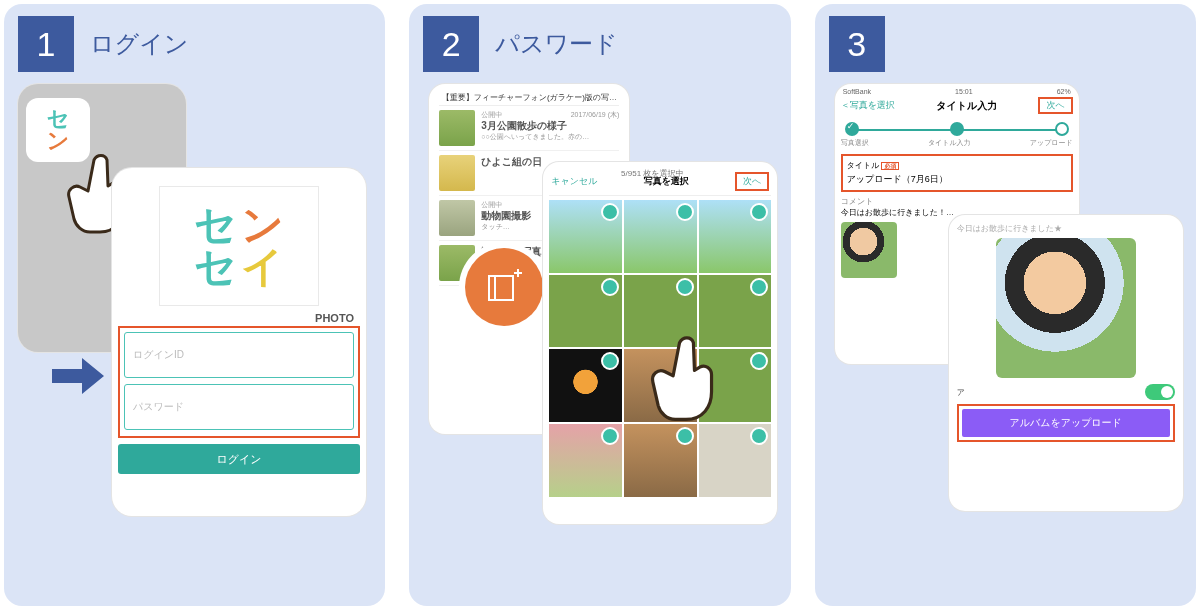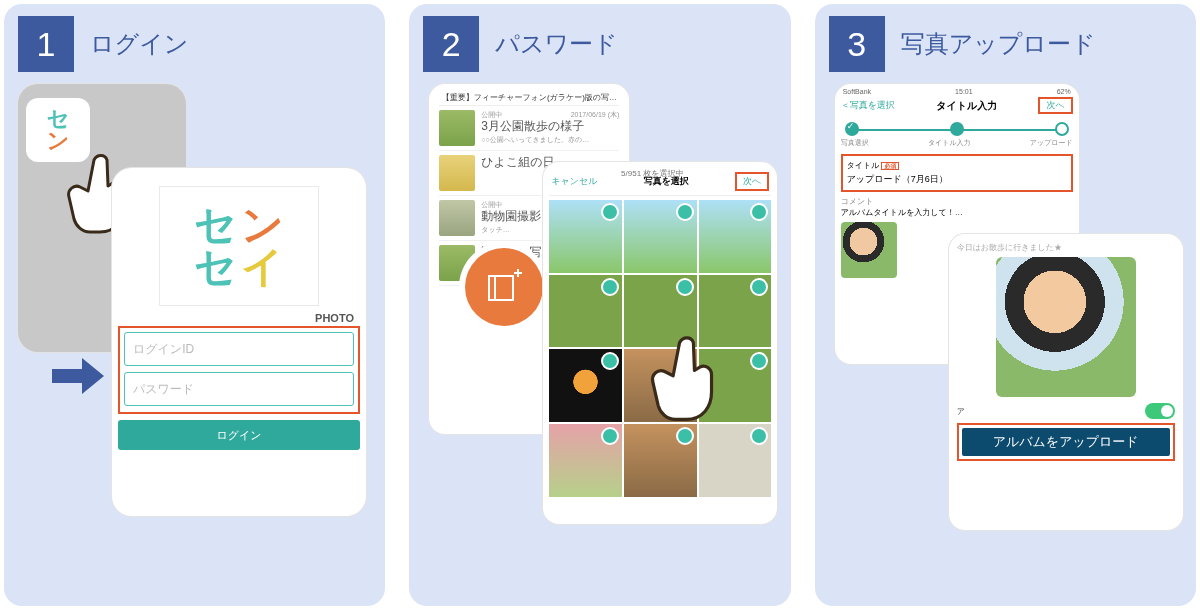"写真アップロード" div.ttl { html: <div>写真アップロード</div> -> none }
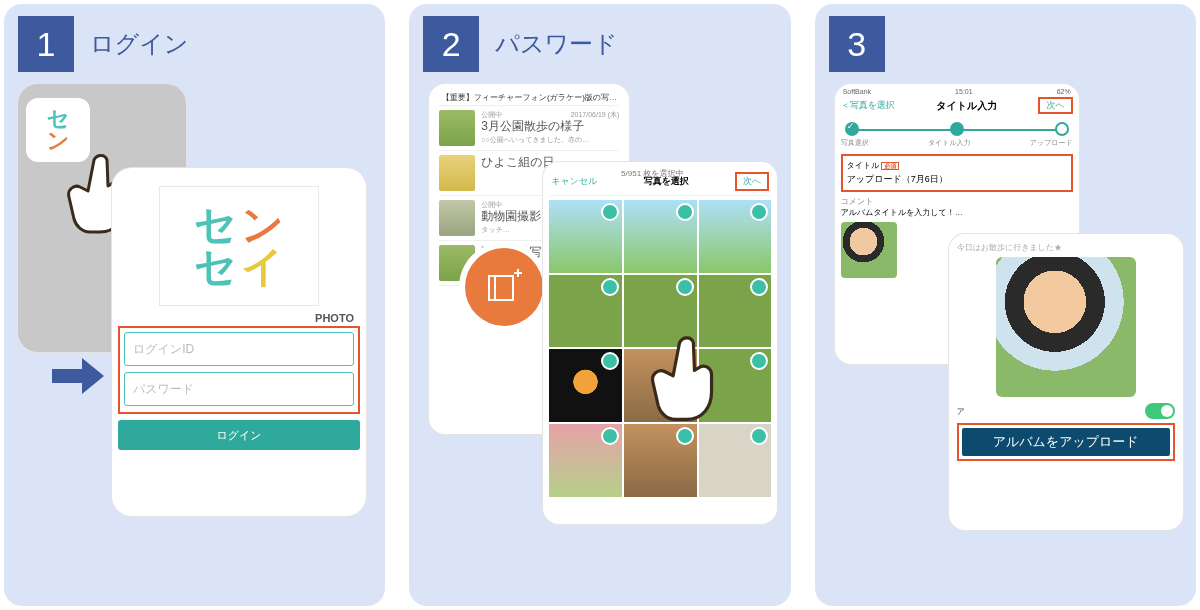"3月公園散歩の様子" .feed-ttl { font-size: 12px -> 10px; font-weight: 400 -> 700 }
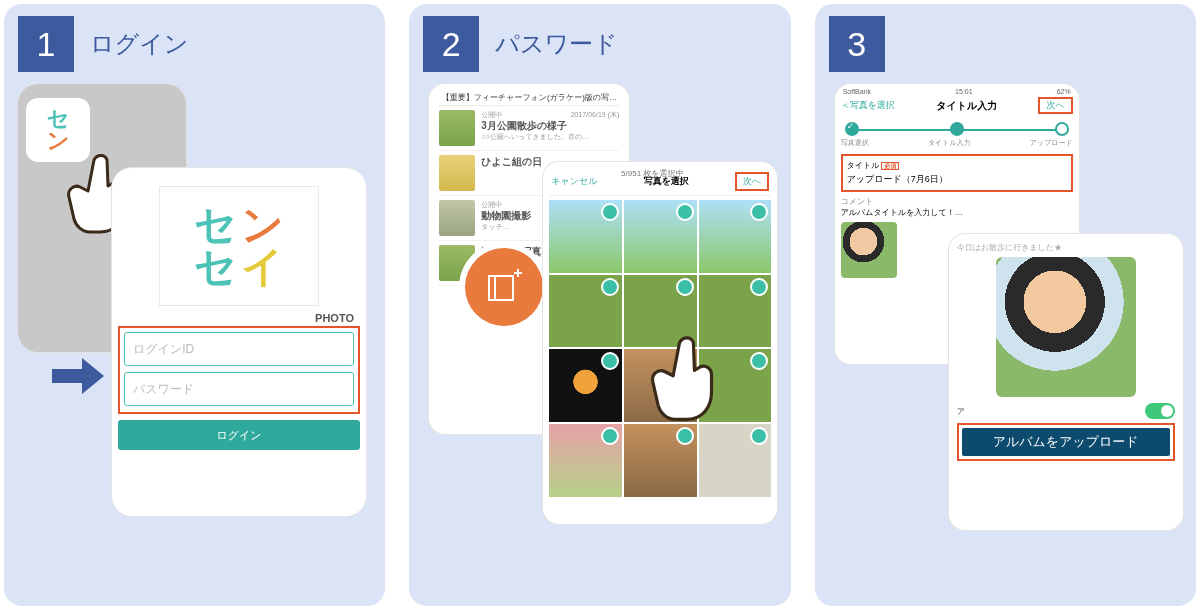"アルバムタイトルを入力して！…" div.cmt-v { text: アルバムタイトルを入力して -> 今日はお散歩に行きました }
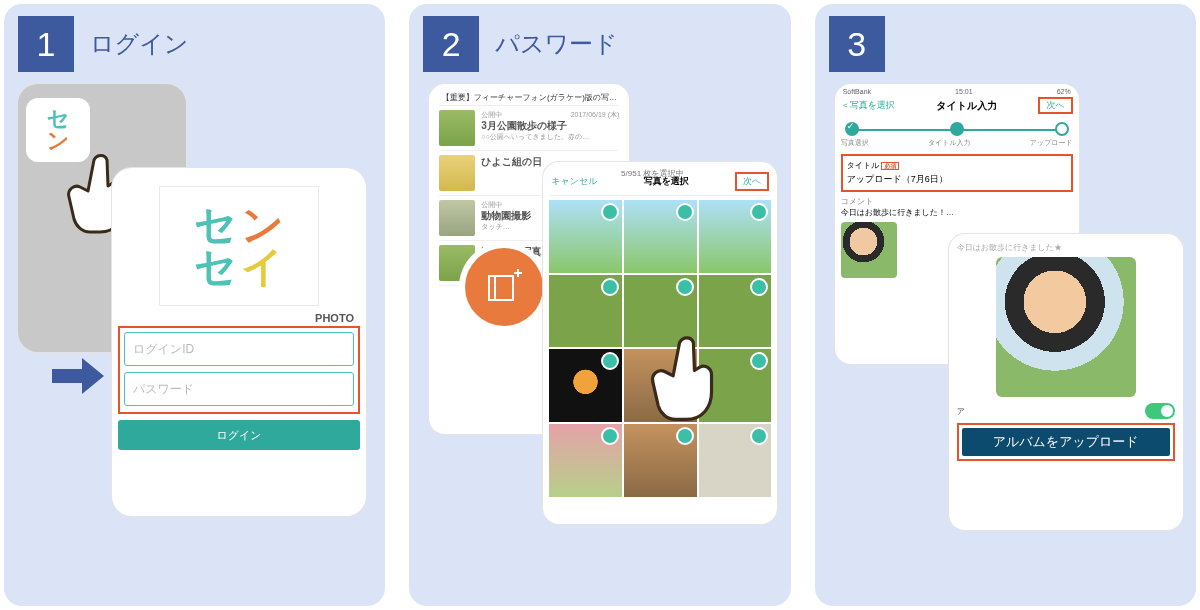"今日はお散歩に行きました★" .c3-ph-b { top: 156px -> 137px }
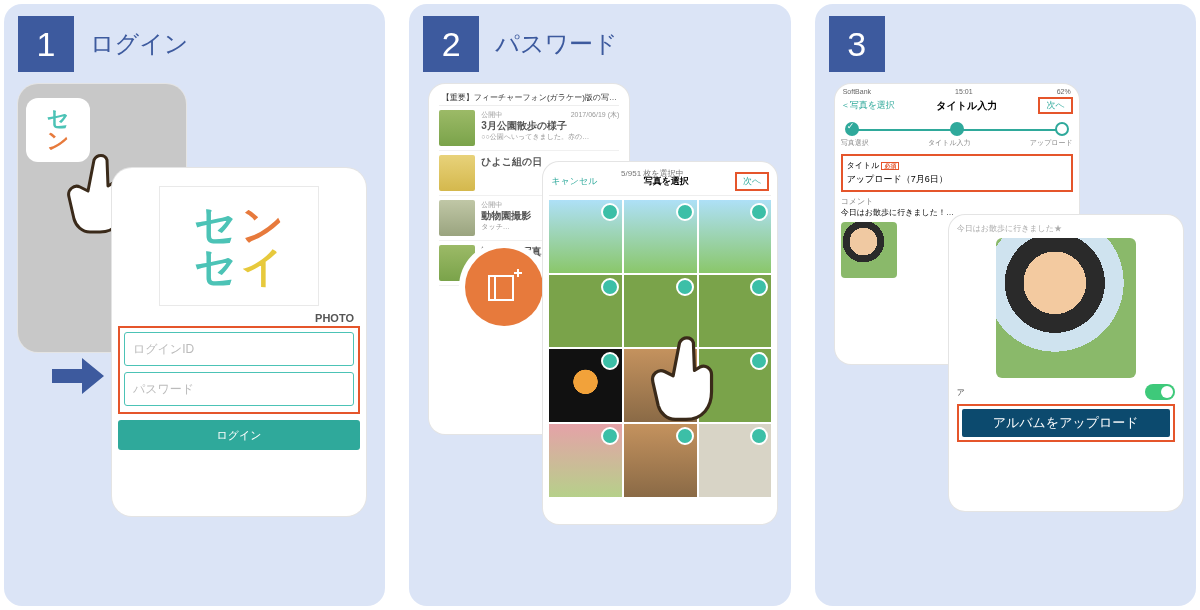"ログインID" .field { font-size: 12px -> 10px; height: 34px -> 46px }
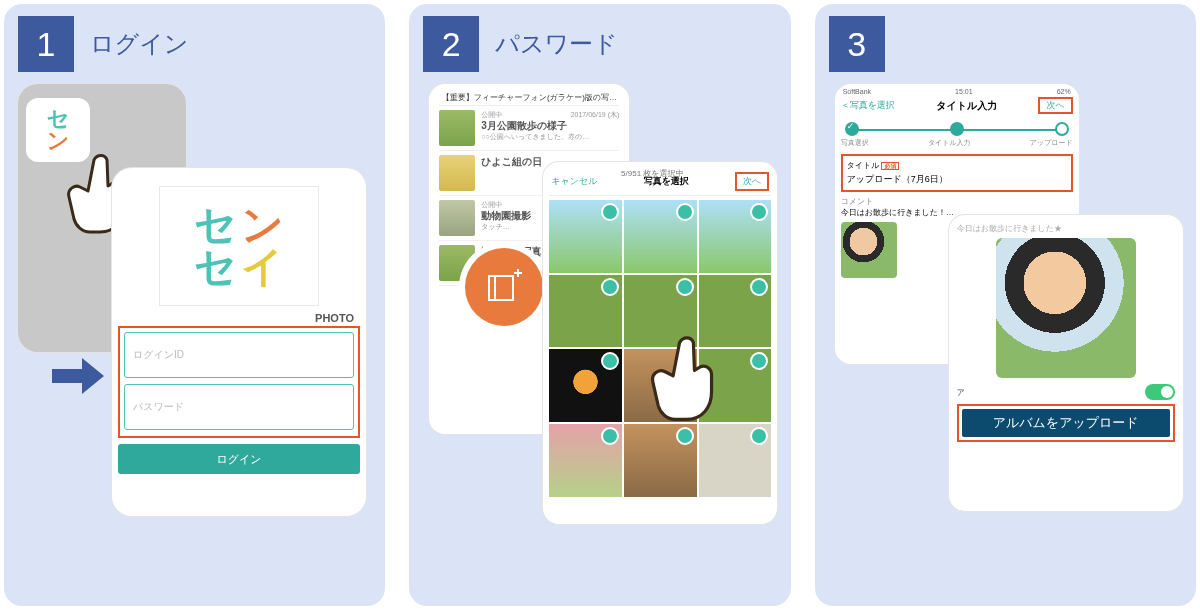"アルバムをアップロード" .btn-upl { background: #0c4a6e -> #8b5cf6; font-size: 13px -> 10px }
